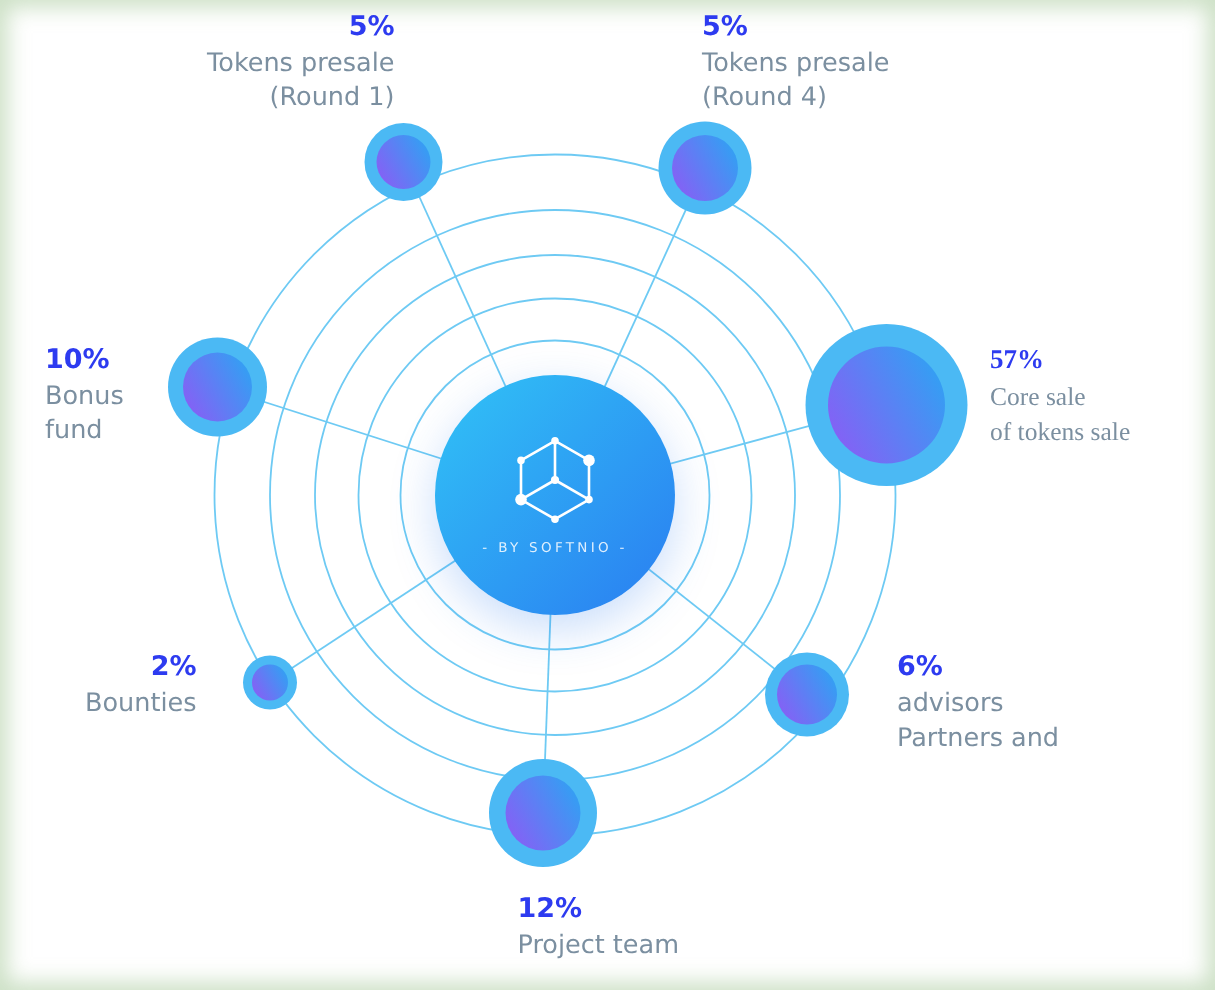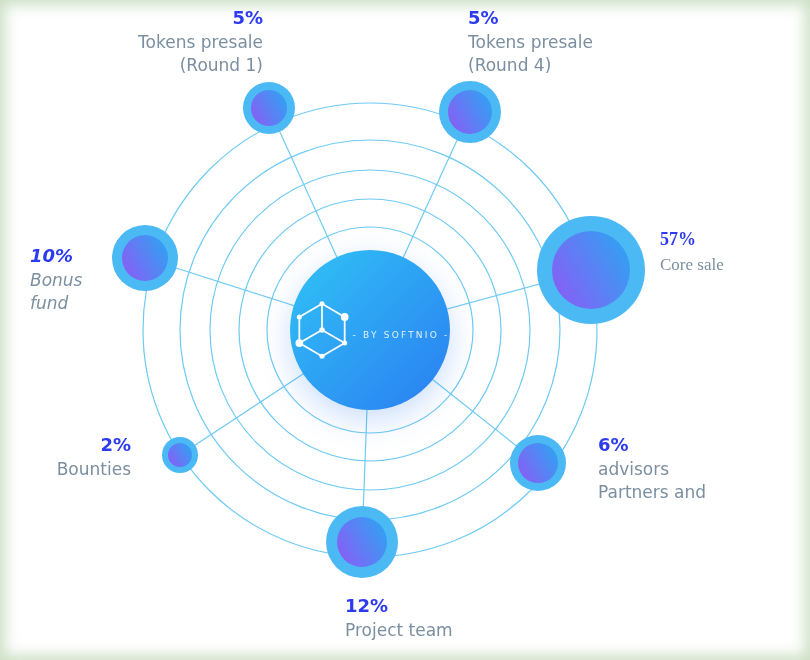"10%" .l-bonus { font-style: italic -> none; top: 244px -> 228px }
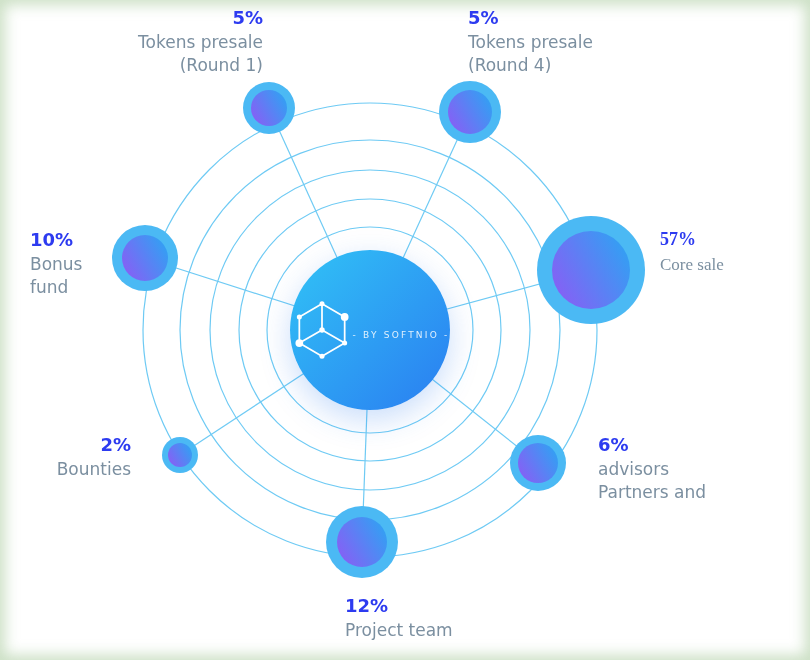"of tokens sale" div.line { html: none -> <div>of tokens sale</div> }
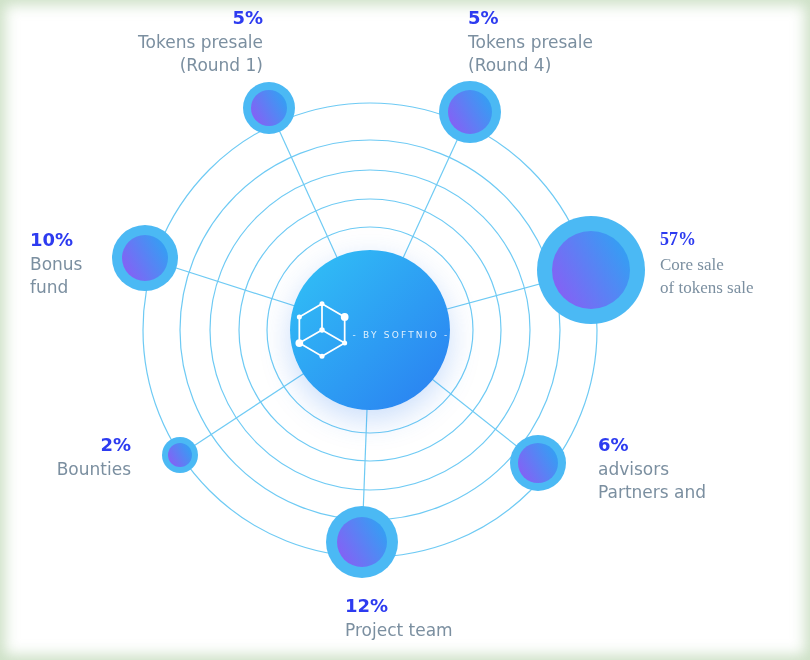"- BY SOFTNIO -" .center-circle { flex-direction: row -> column }
